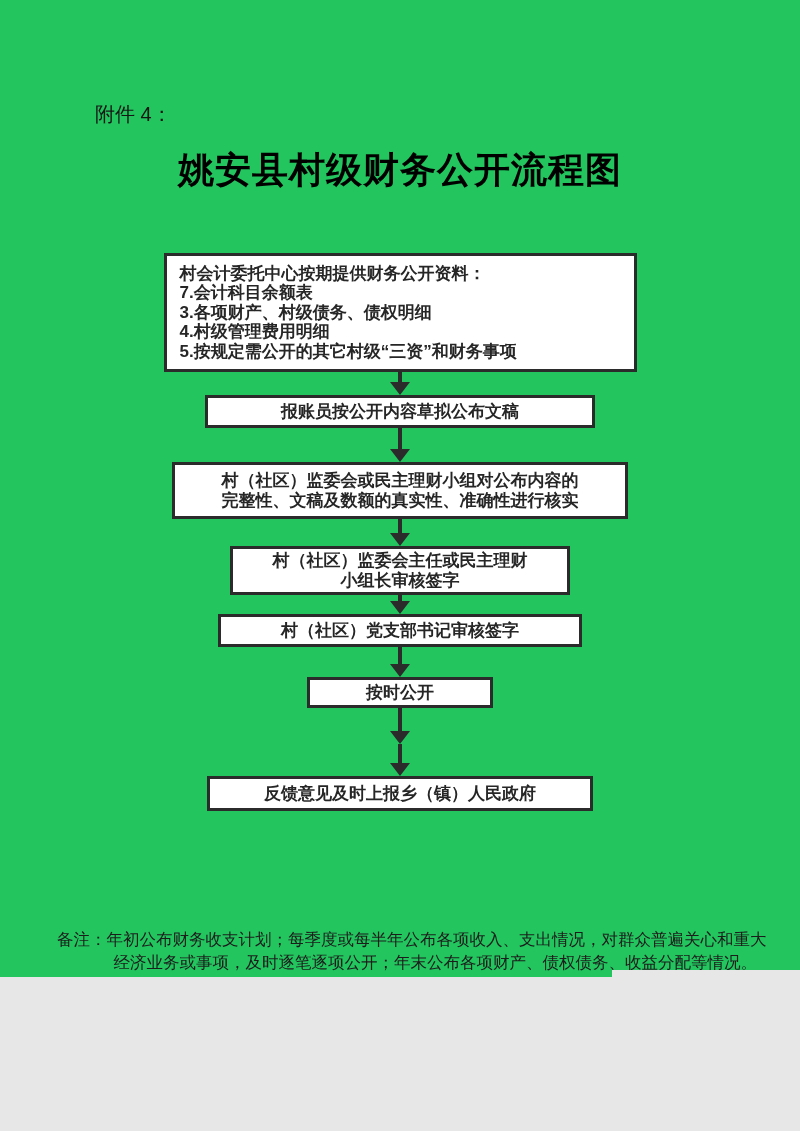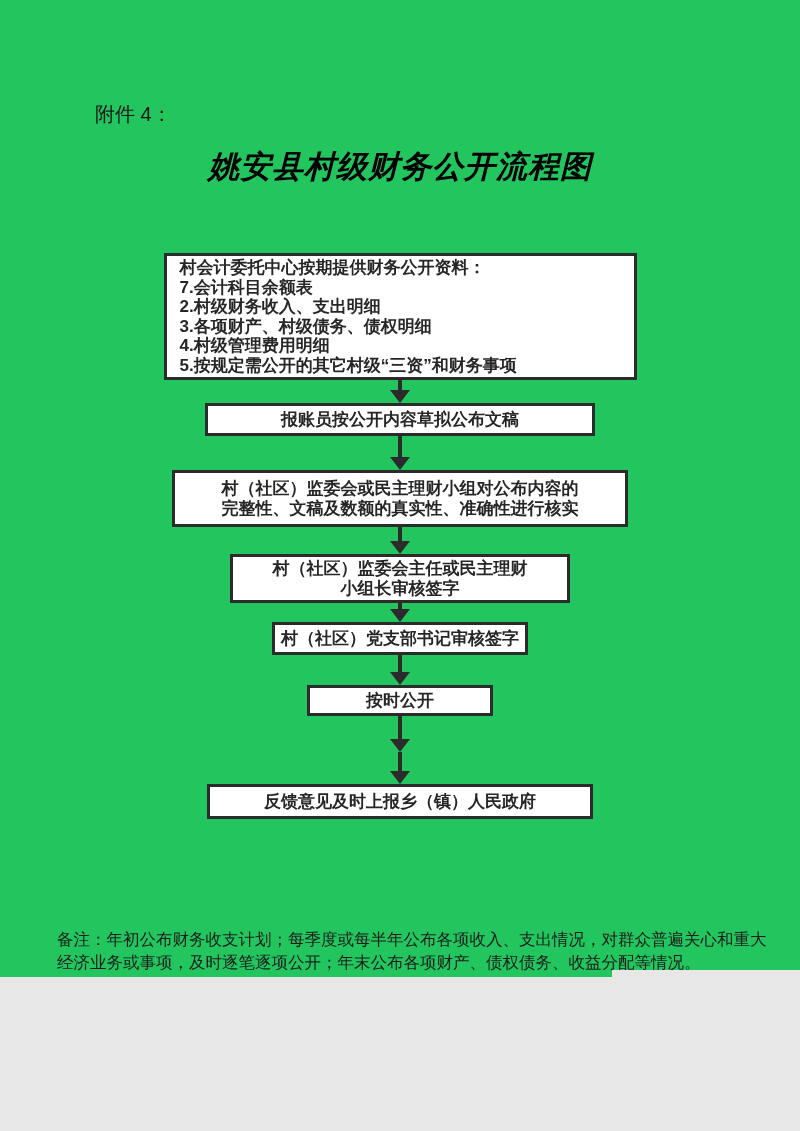"姚安县村级财务公开流程图" .title { font-size: 31px -> 36px; font-style: italic -> none }
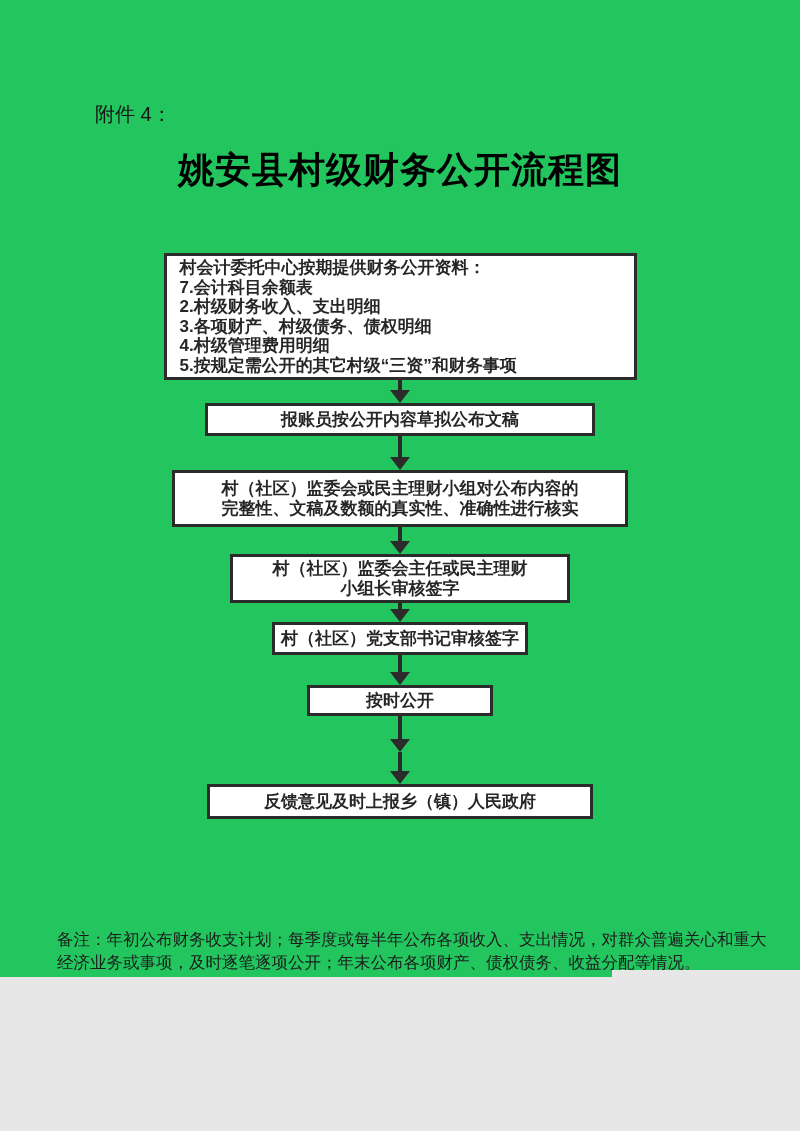"2.村级财务收入、支出明细" div.flow-line { html: <div>2.村级财务收入、支出明细</div> -> none }
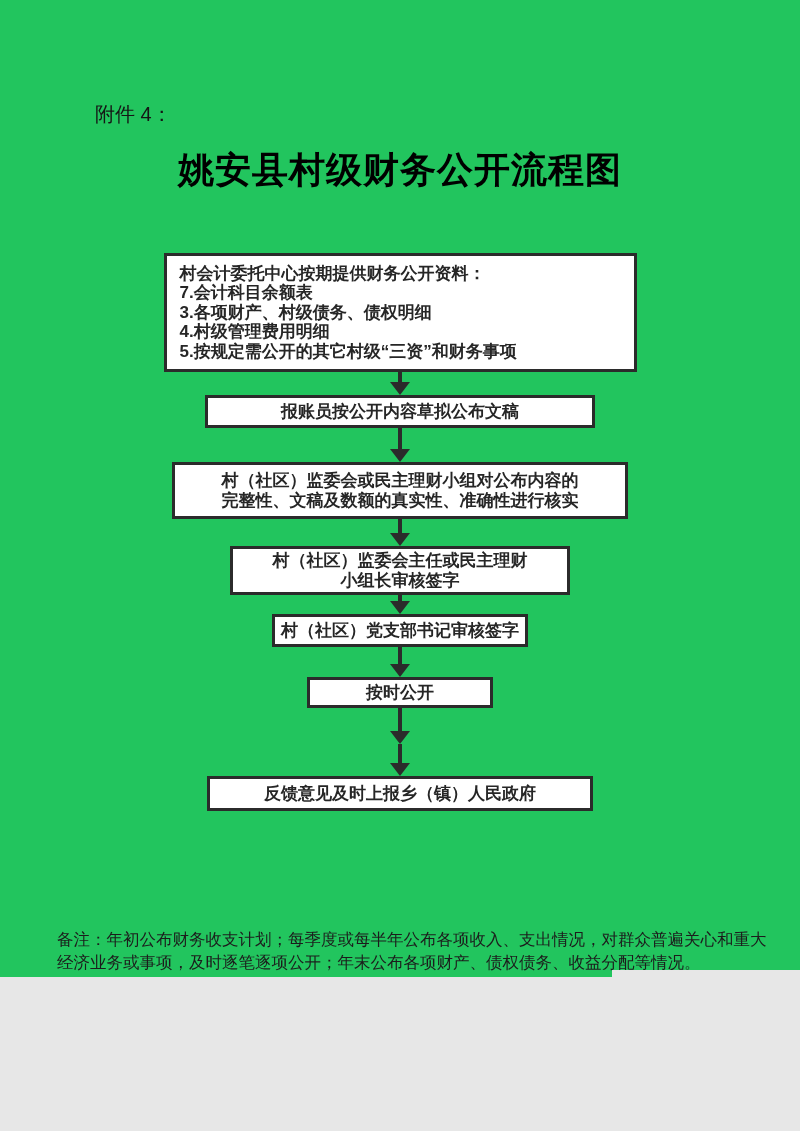"村（社区）党支部书记审核签字" .step-4 { width: 256px -> 364px }
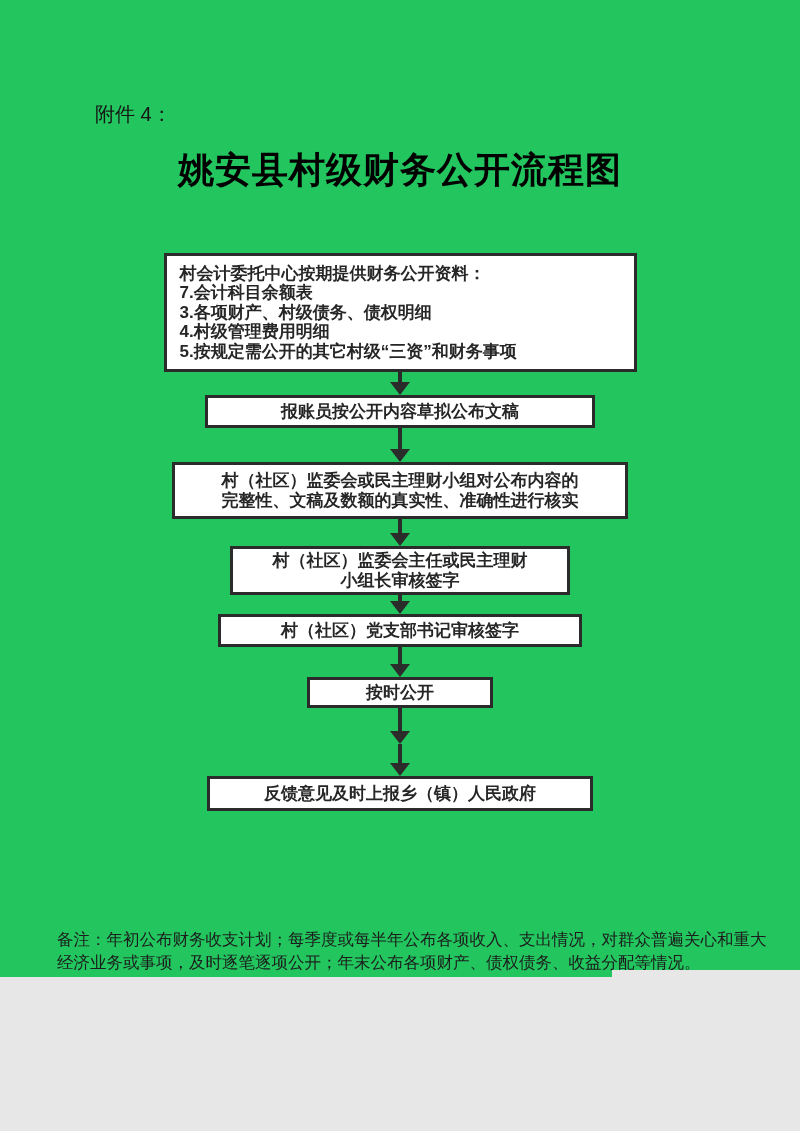"备注：年初公布财务收支计划；每季度或每半年公布各项收入、支出情况，对群众普遍关心" .note-line { text-align: none -> right }
